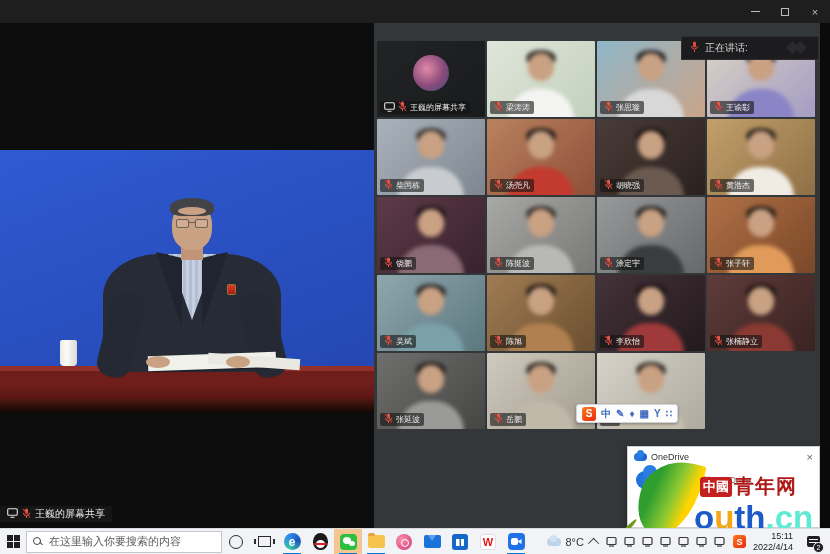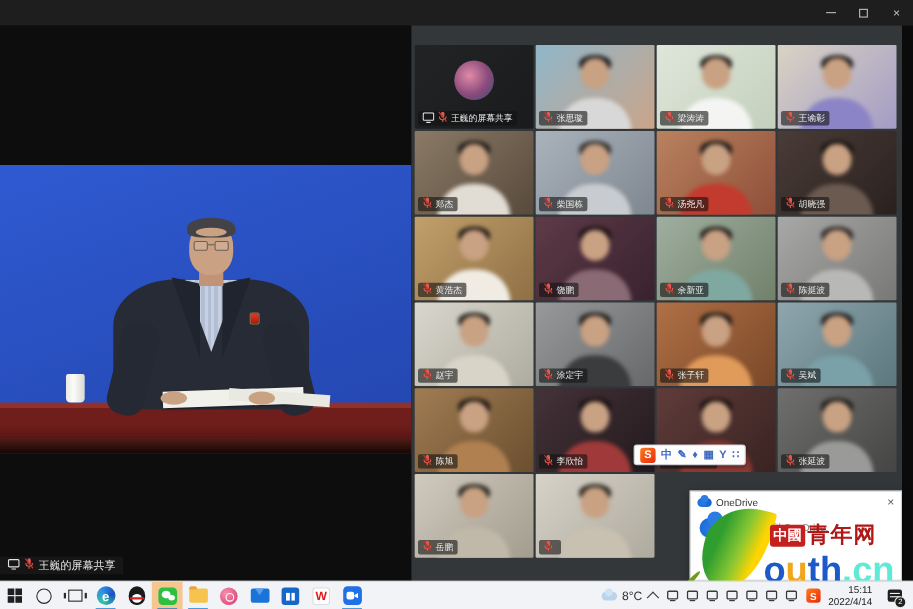"正在讲话:" div.banner { html: none -> <div> <span><svg> <rect></rect> <path></path> <line></line> </svg></span> <span>正在讲话:</span> <span> <i></i> <i></i> </span> </div> }
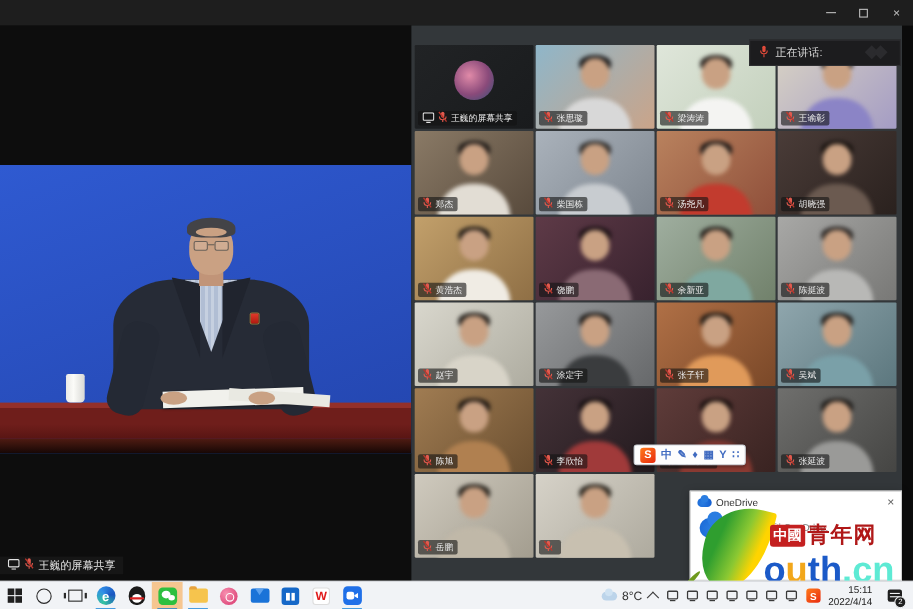"张思璇" div.tile { order: before "梁涛涛" -> after "梁涛涛" }
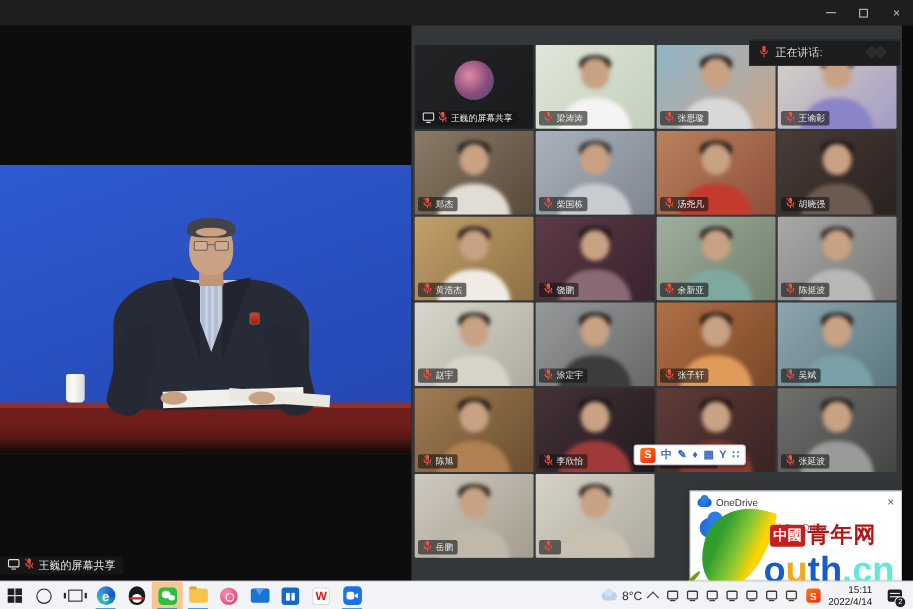"郑杰" div.tile { html: <div> <div> <div></div> <div></div> <div></div> </div> <div> <span><svg> <rect></rect> <path></path> <line></line> <line></line> </svg></span> <span>郑杰</span> </div> </div> -> none }
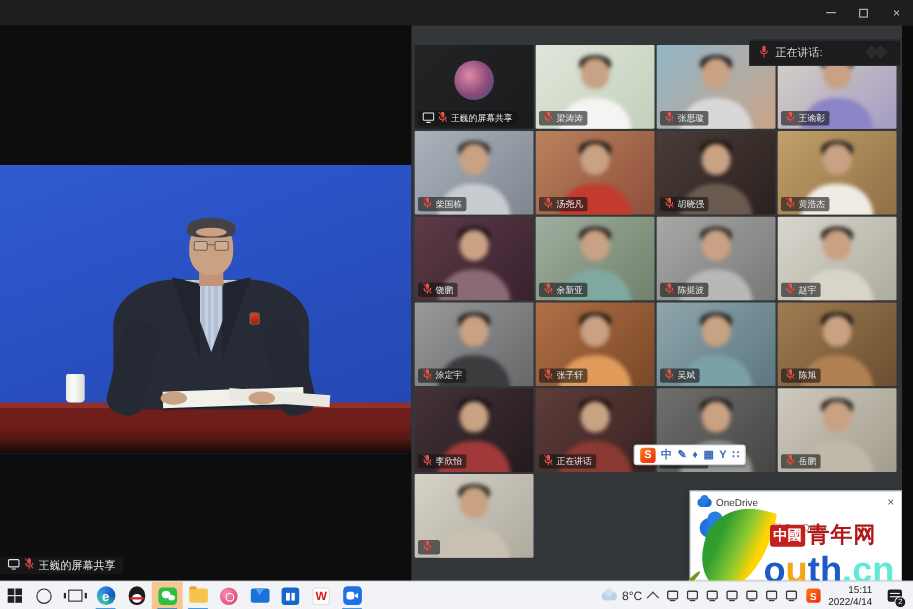"余新亚" div.tile { html: <div> <div> <div></div> <div></div> <div></div> </div> <div> <span><svg> <rect></rect> <path></path> <line></line> <line></line> </svg></span> <span>余新亚</span> </div> </div> -> none }
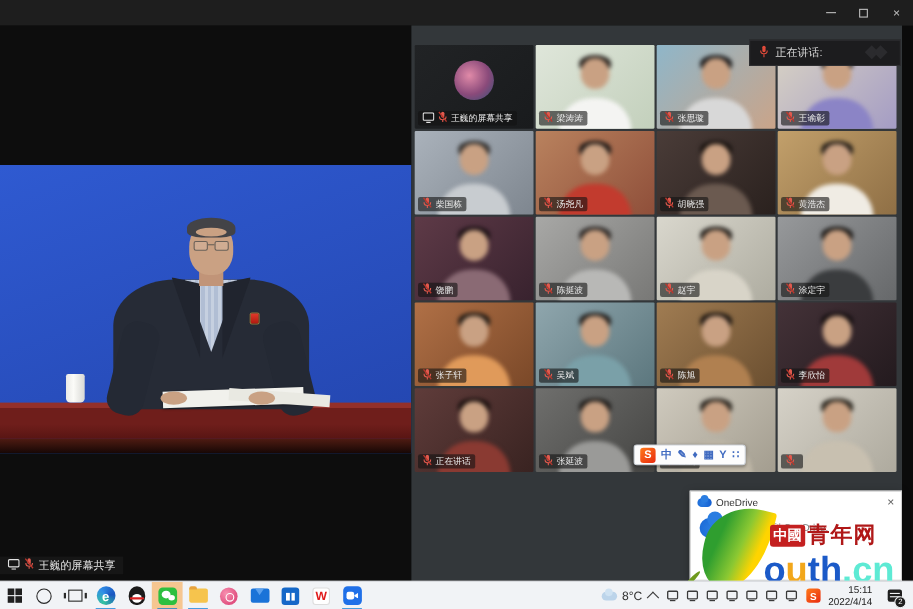"赵宇" div.tile { html: <div> <div> <div></div> <div></div> <div></div> </div> <div> <span><svg> <rect></rect> <path></path> <line></line> <line></line> </svg></span> <span>赵宇</span> </div> </div> -> none }
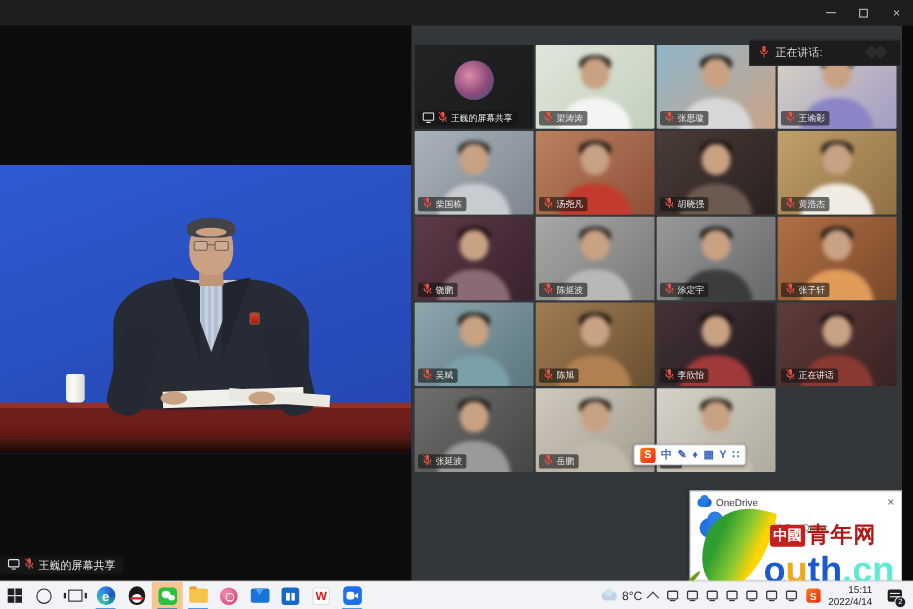"正在讲话" span { text: 正在讲话 -> 张楠静立 }
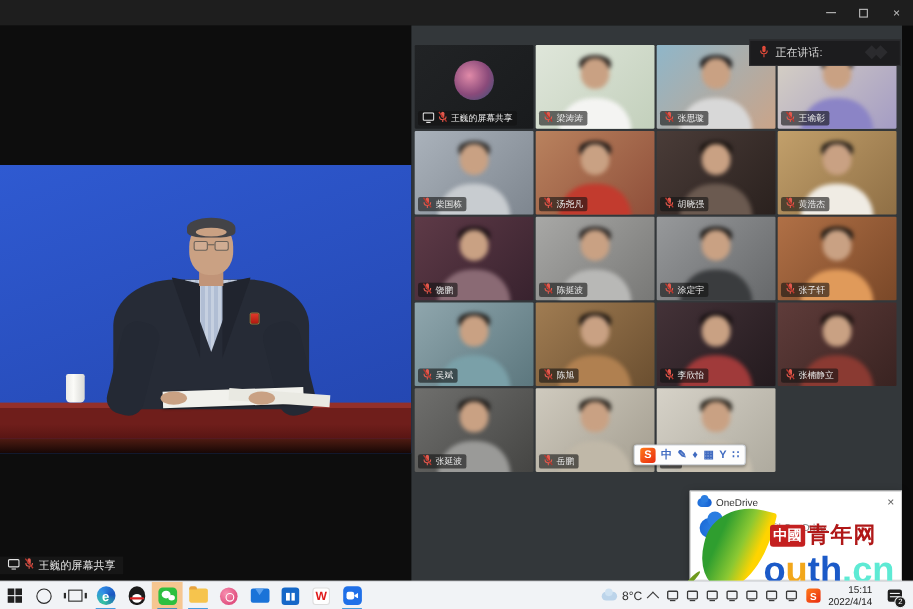"在这里输入你要搜索的内容" div.searchbox { html: none -> <div> <span></span> <span>在这里输入你要搜索的内容</span> </div> }
